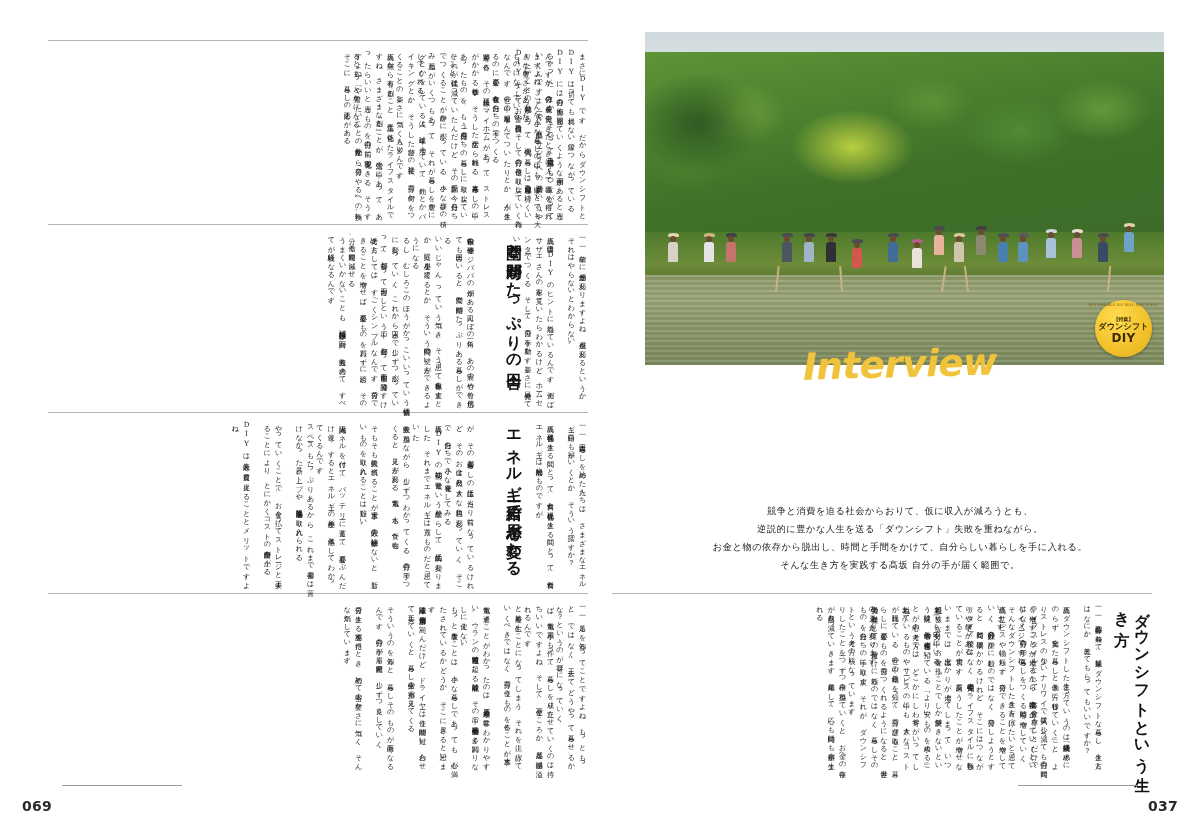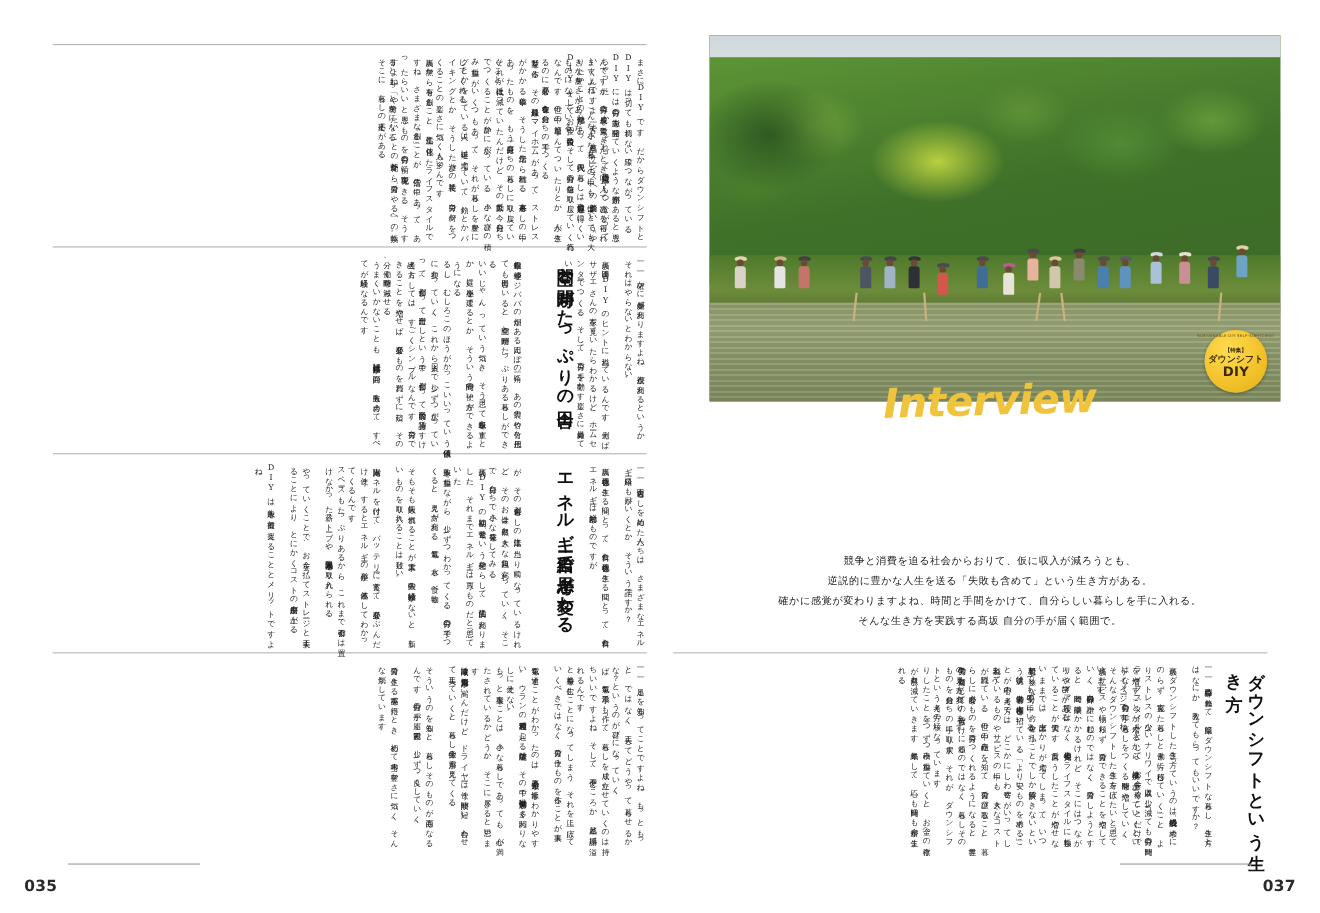"逆説的に豊かな人生を送る「失敗も含めて」という生き方がある。" div { text: 失敗も含めて」という生き方がある -> ダウンシフト」失敗を重ねながら }
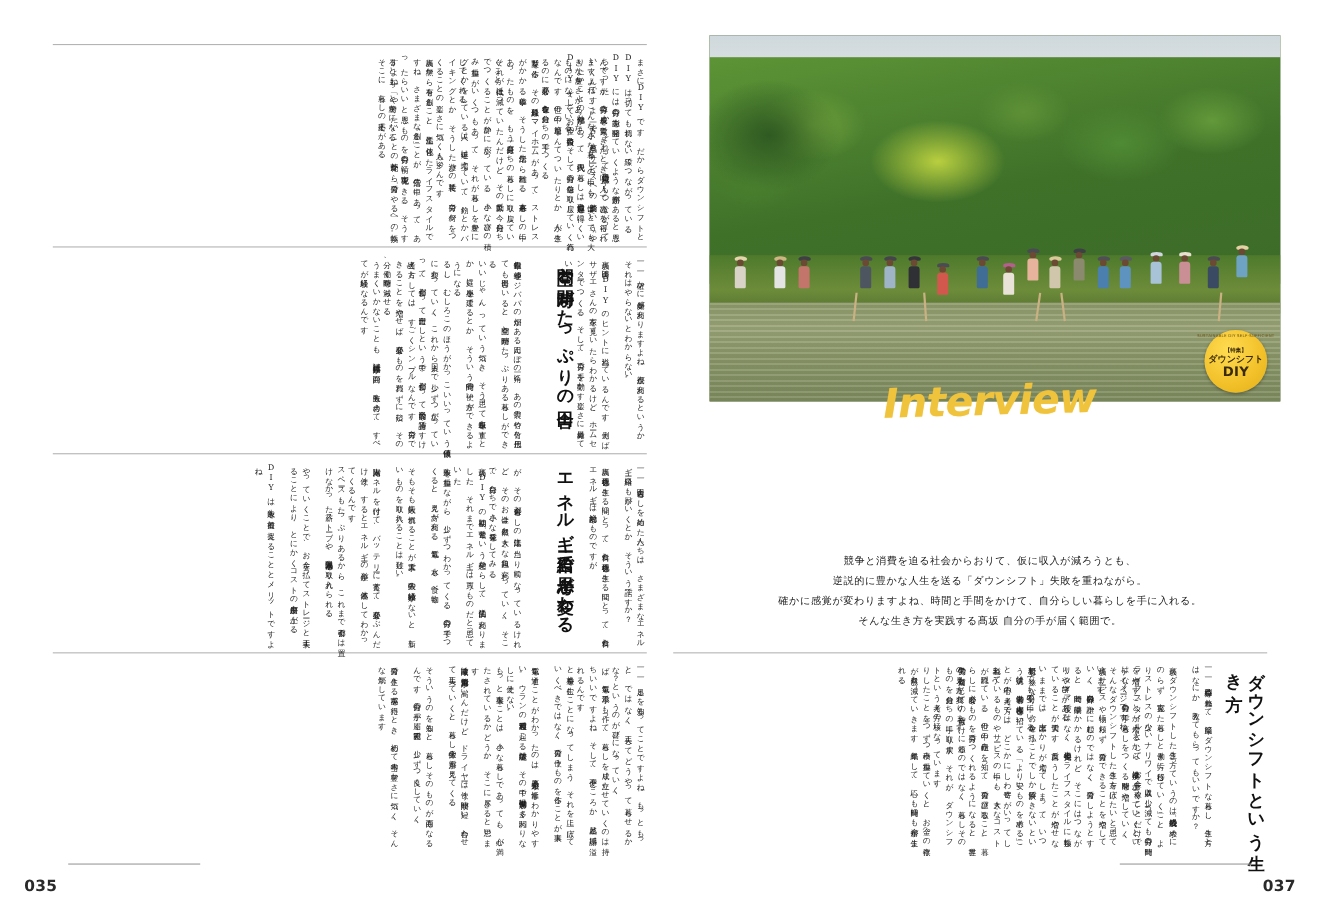"確かに感覚が変わりますよね、時間と手間をかけて、自分らしい暮らしを手に入れる。" div { text: 確かに感覚が変わりますよね -> お金と物の依存から脱出し }
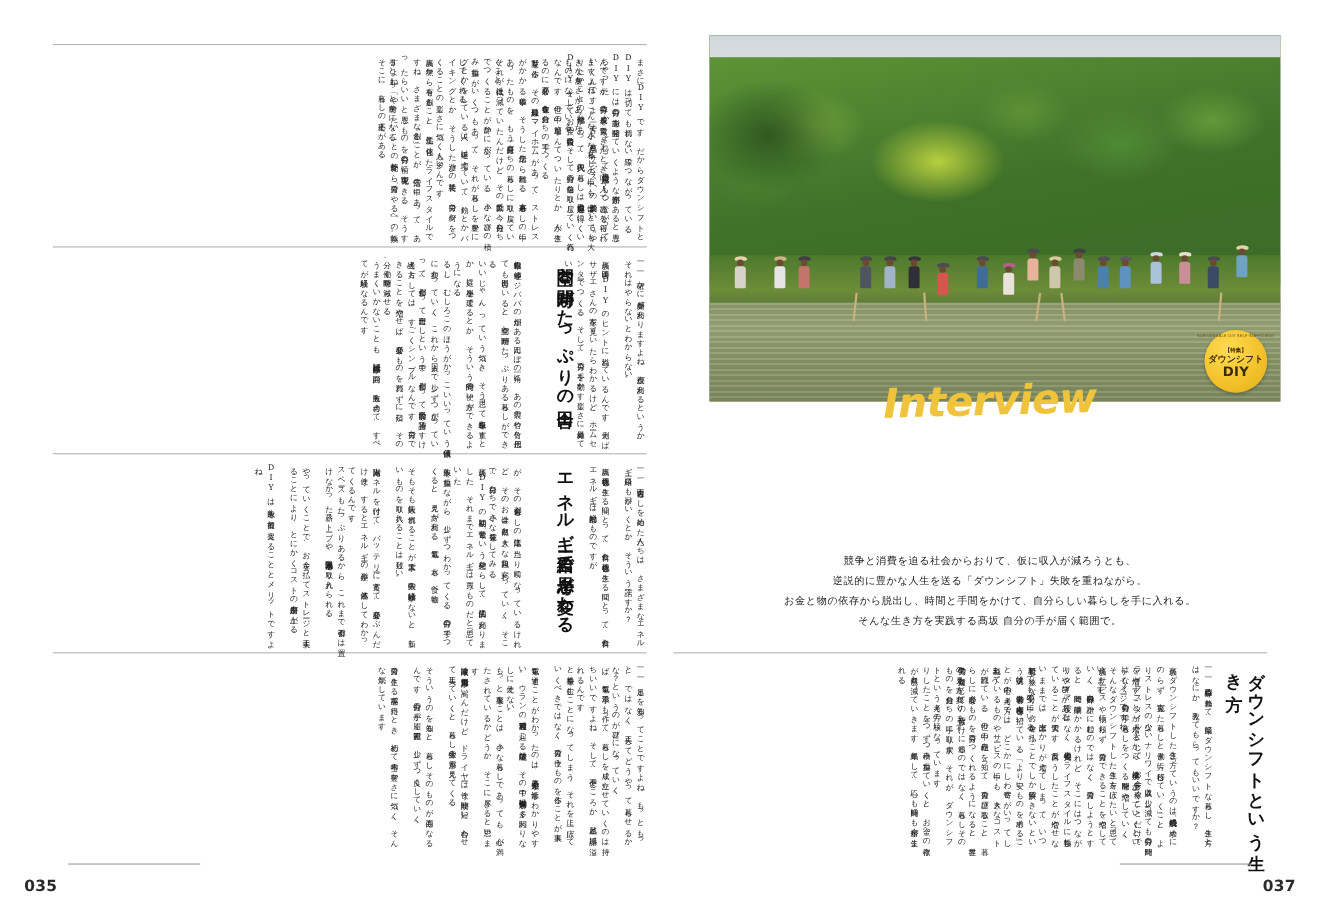"035" div.folio { text: 035 -> 069 }
